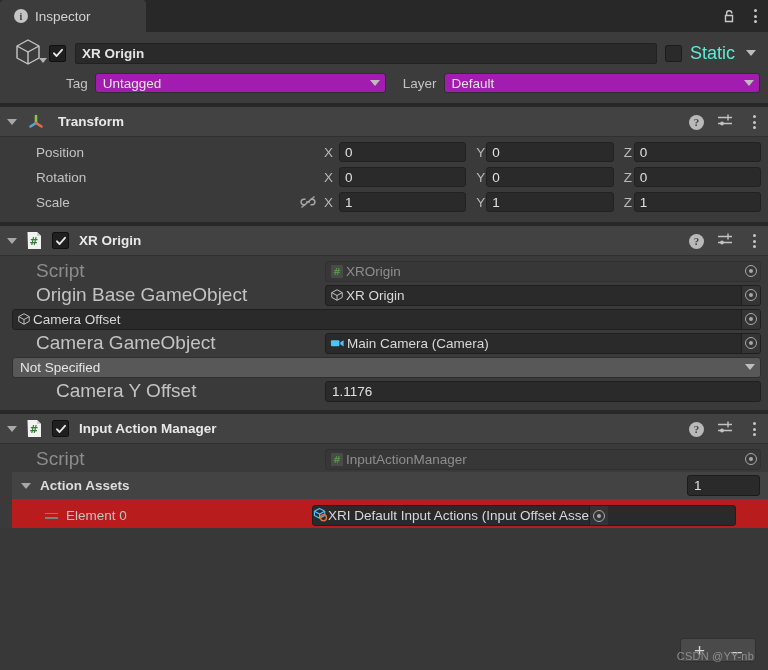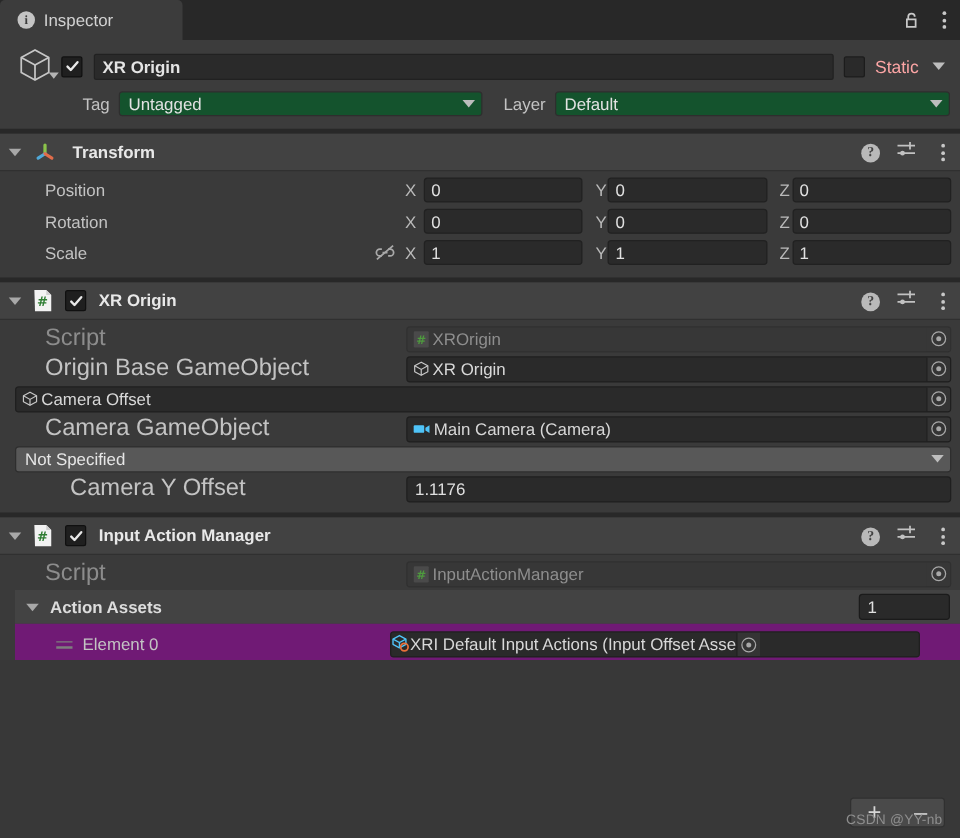"Static" .static-label { color: #fca5a5 -> #5eead4; font-size: 14px -> 18px }
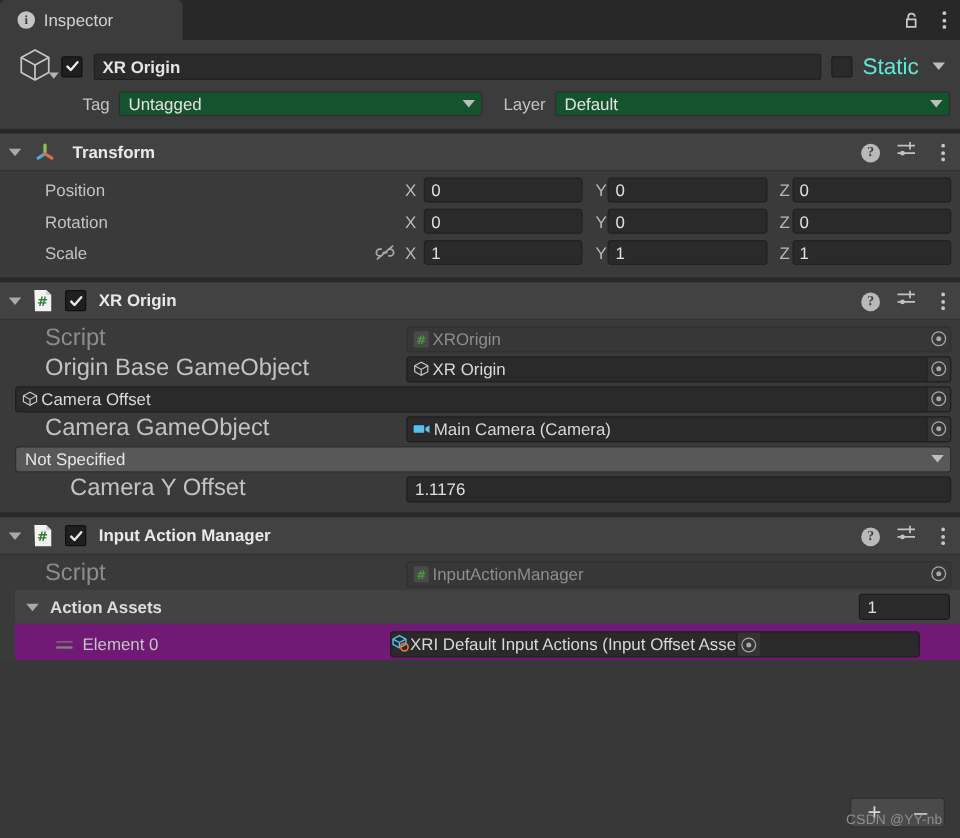"Untagged" .popup { background: #14532d -> #a21caf }
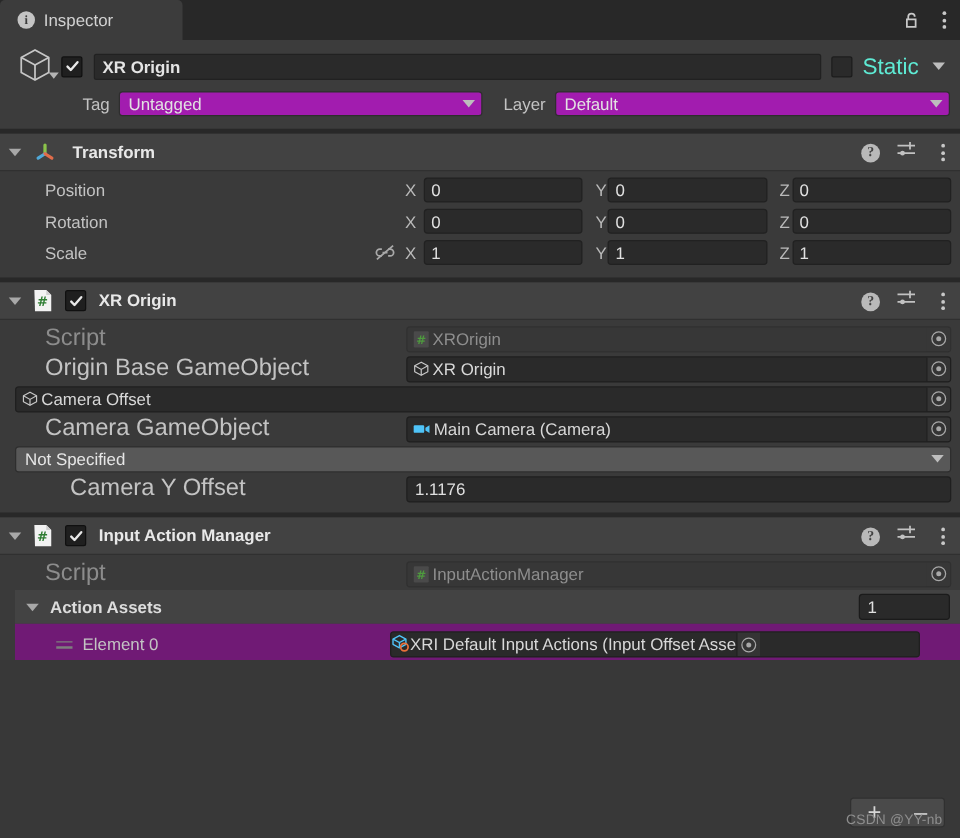"Element 0" .array-body { background: #701a75 -> #b91c1c }
